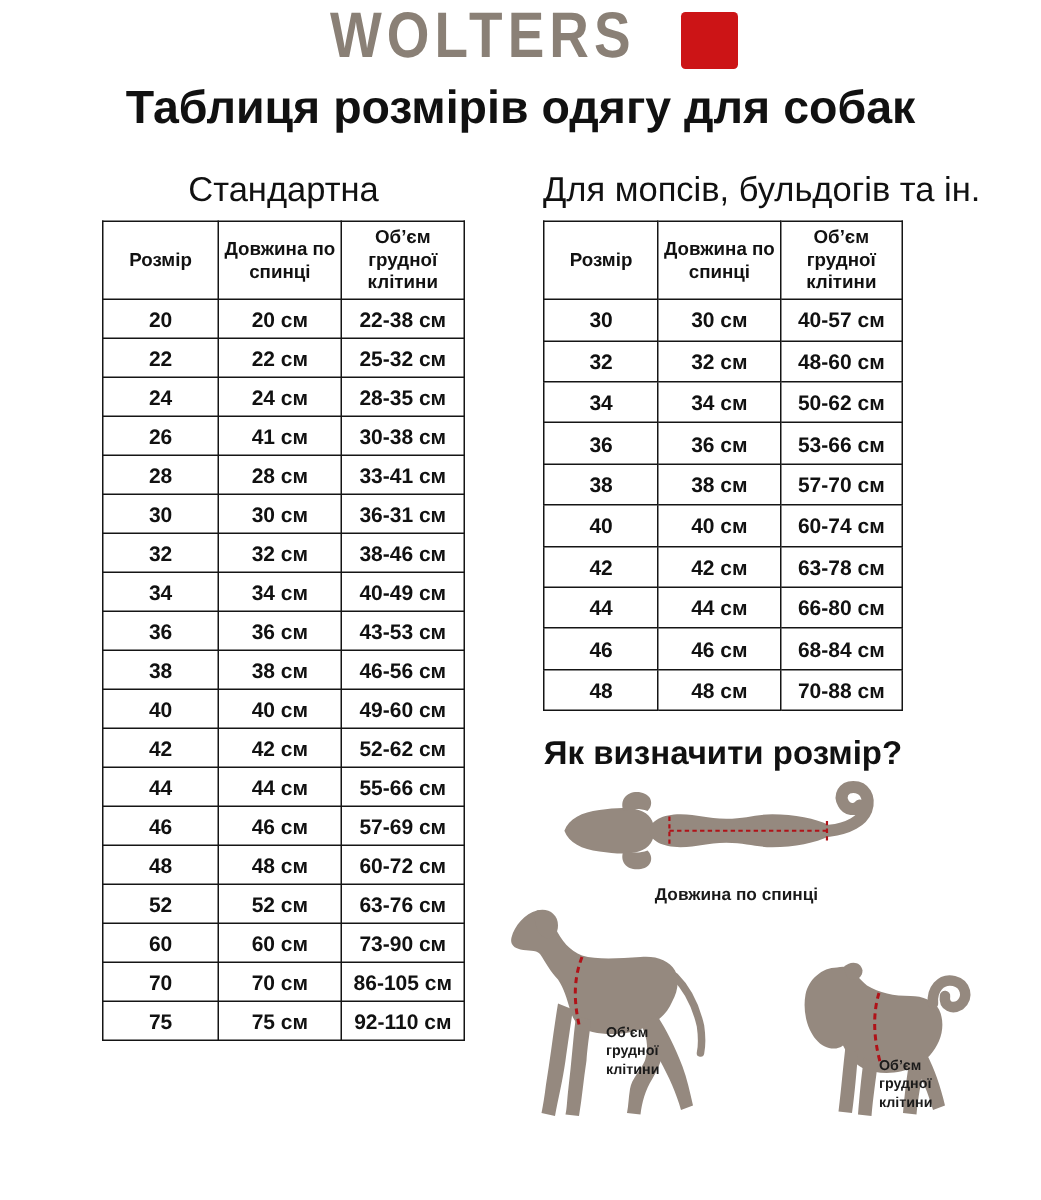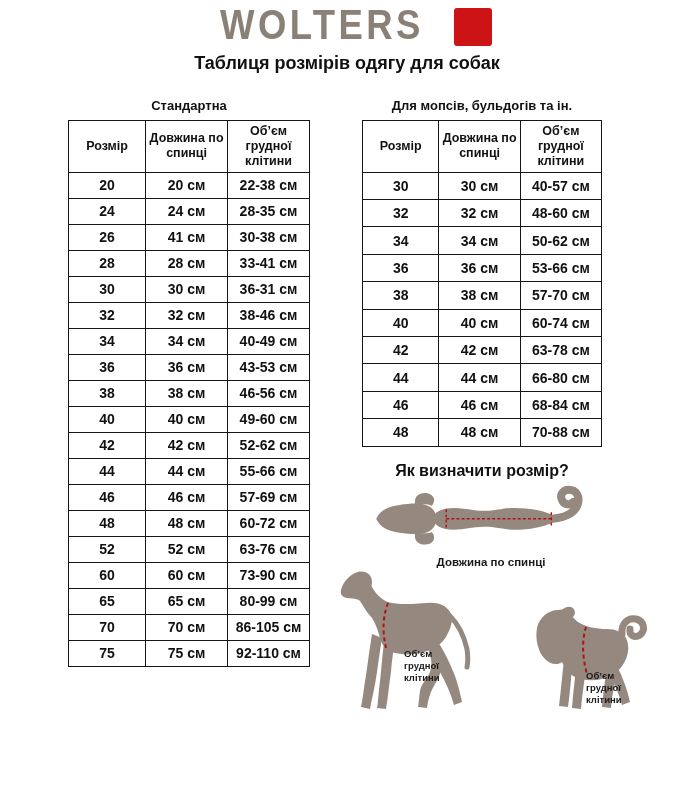"Таблиця розмірів одягу для собак" h1.page-title { font-size: 18px -> 31px }
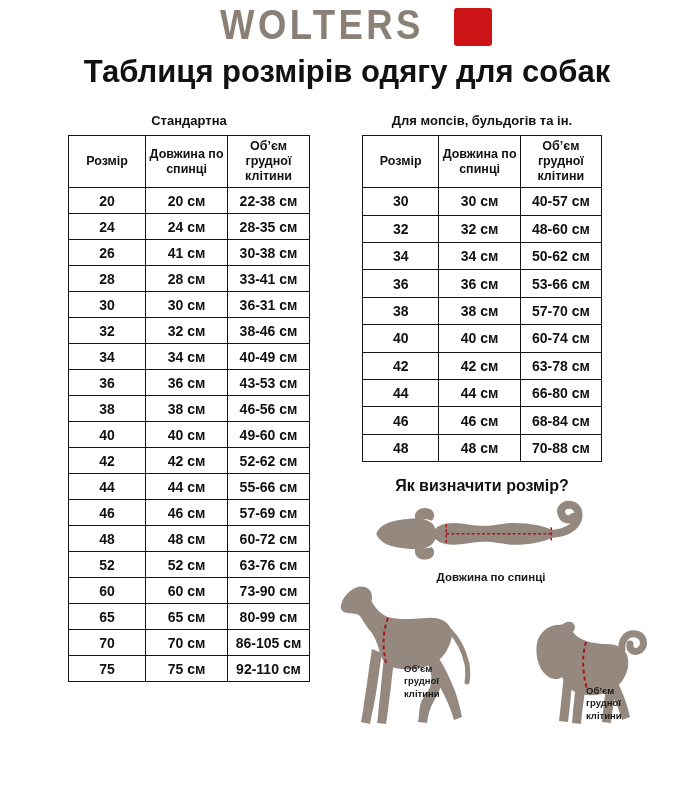"Стандартна" .tbl-title { font-size: 13px -> 23px; font-weight: 700 -> 400 }
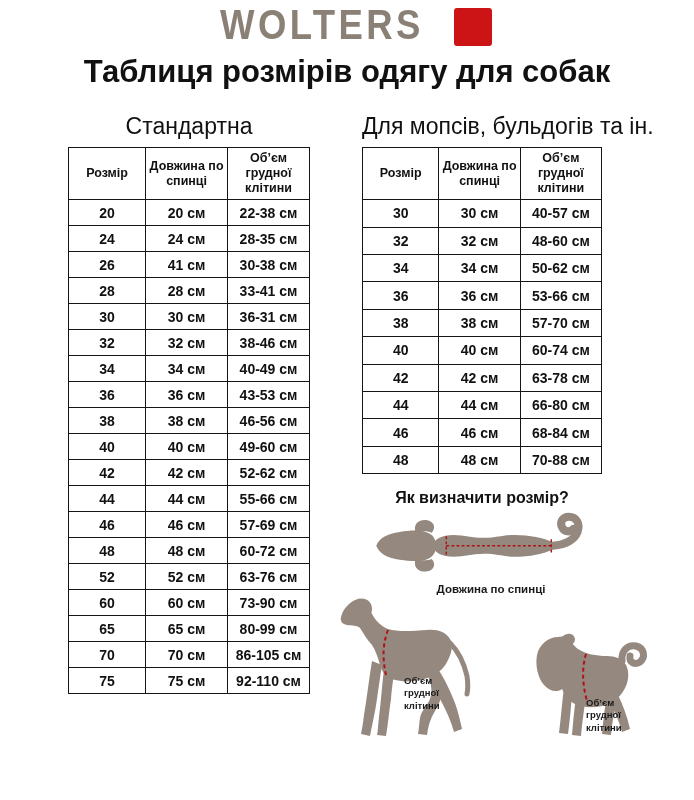"22" tr { html: none -> <tr> <td>22</td> <td>22 см</td> <td>25-32 см</td> </tr> }
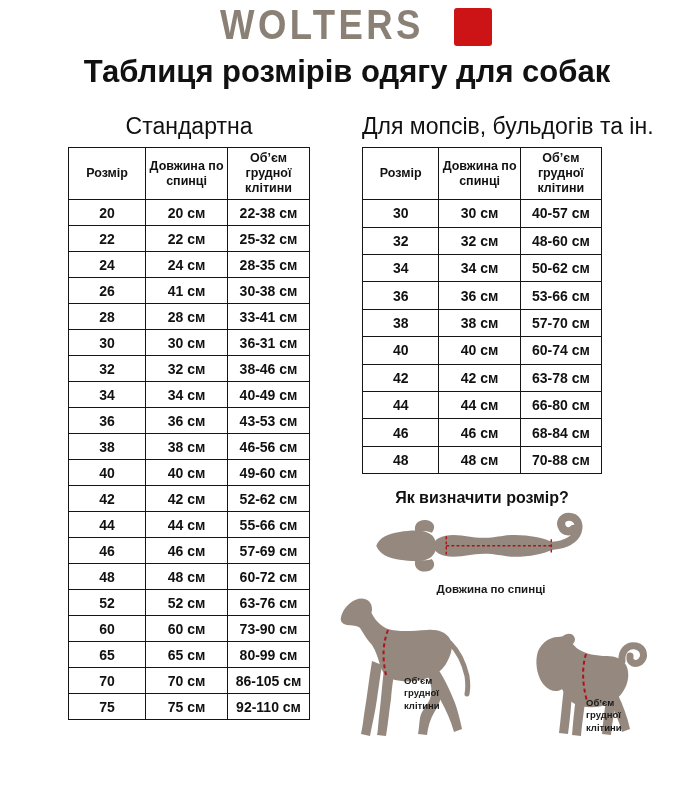"Як визначити розмір?" .howto-title { font-size: 16px -> 22px }
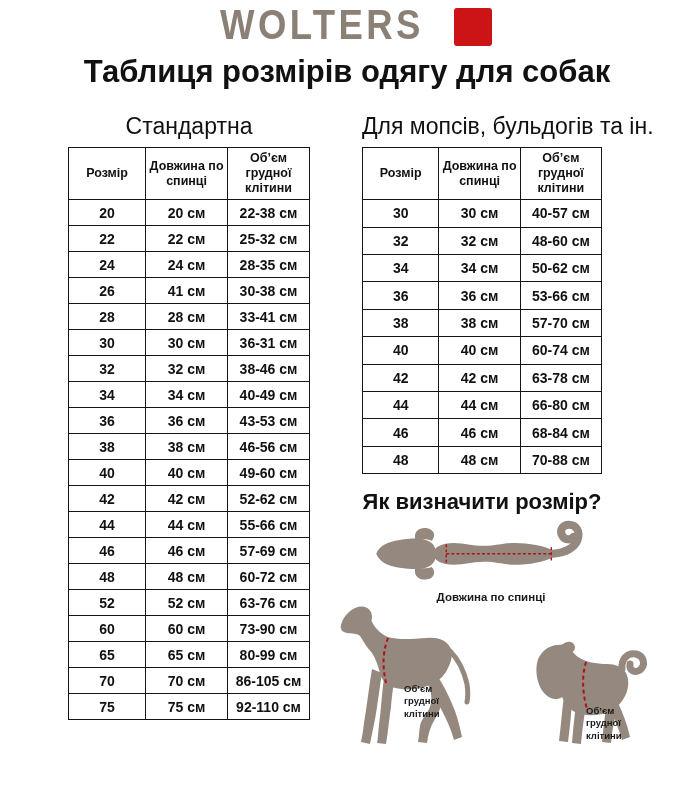"65" tr { html: <tr> <td>65</td> <td>65 см</td> <td>80-99 см</td> </tr> -> none }
